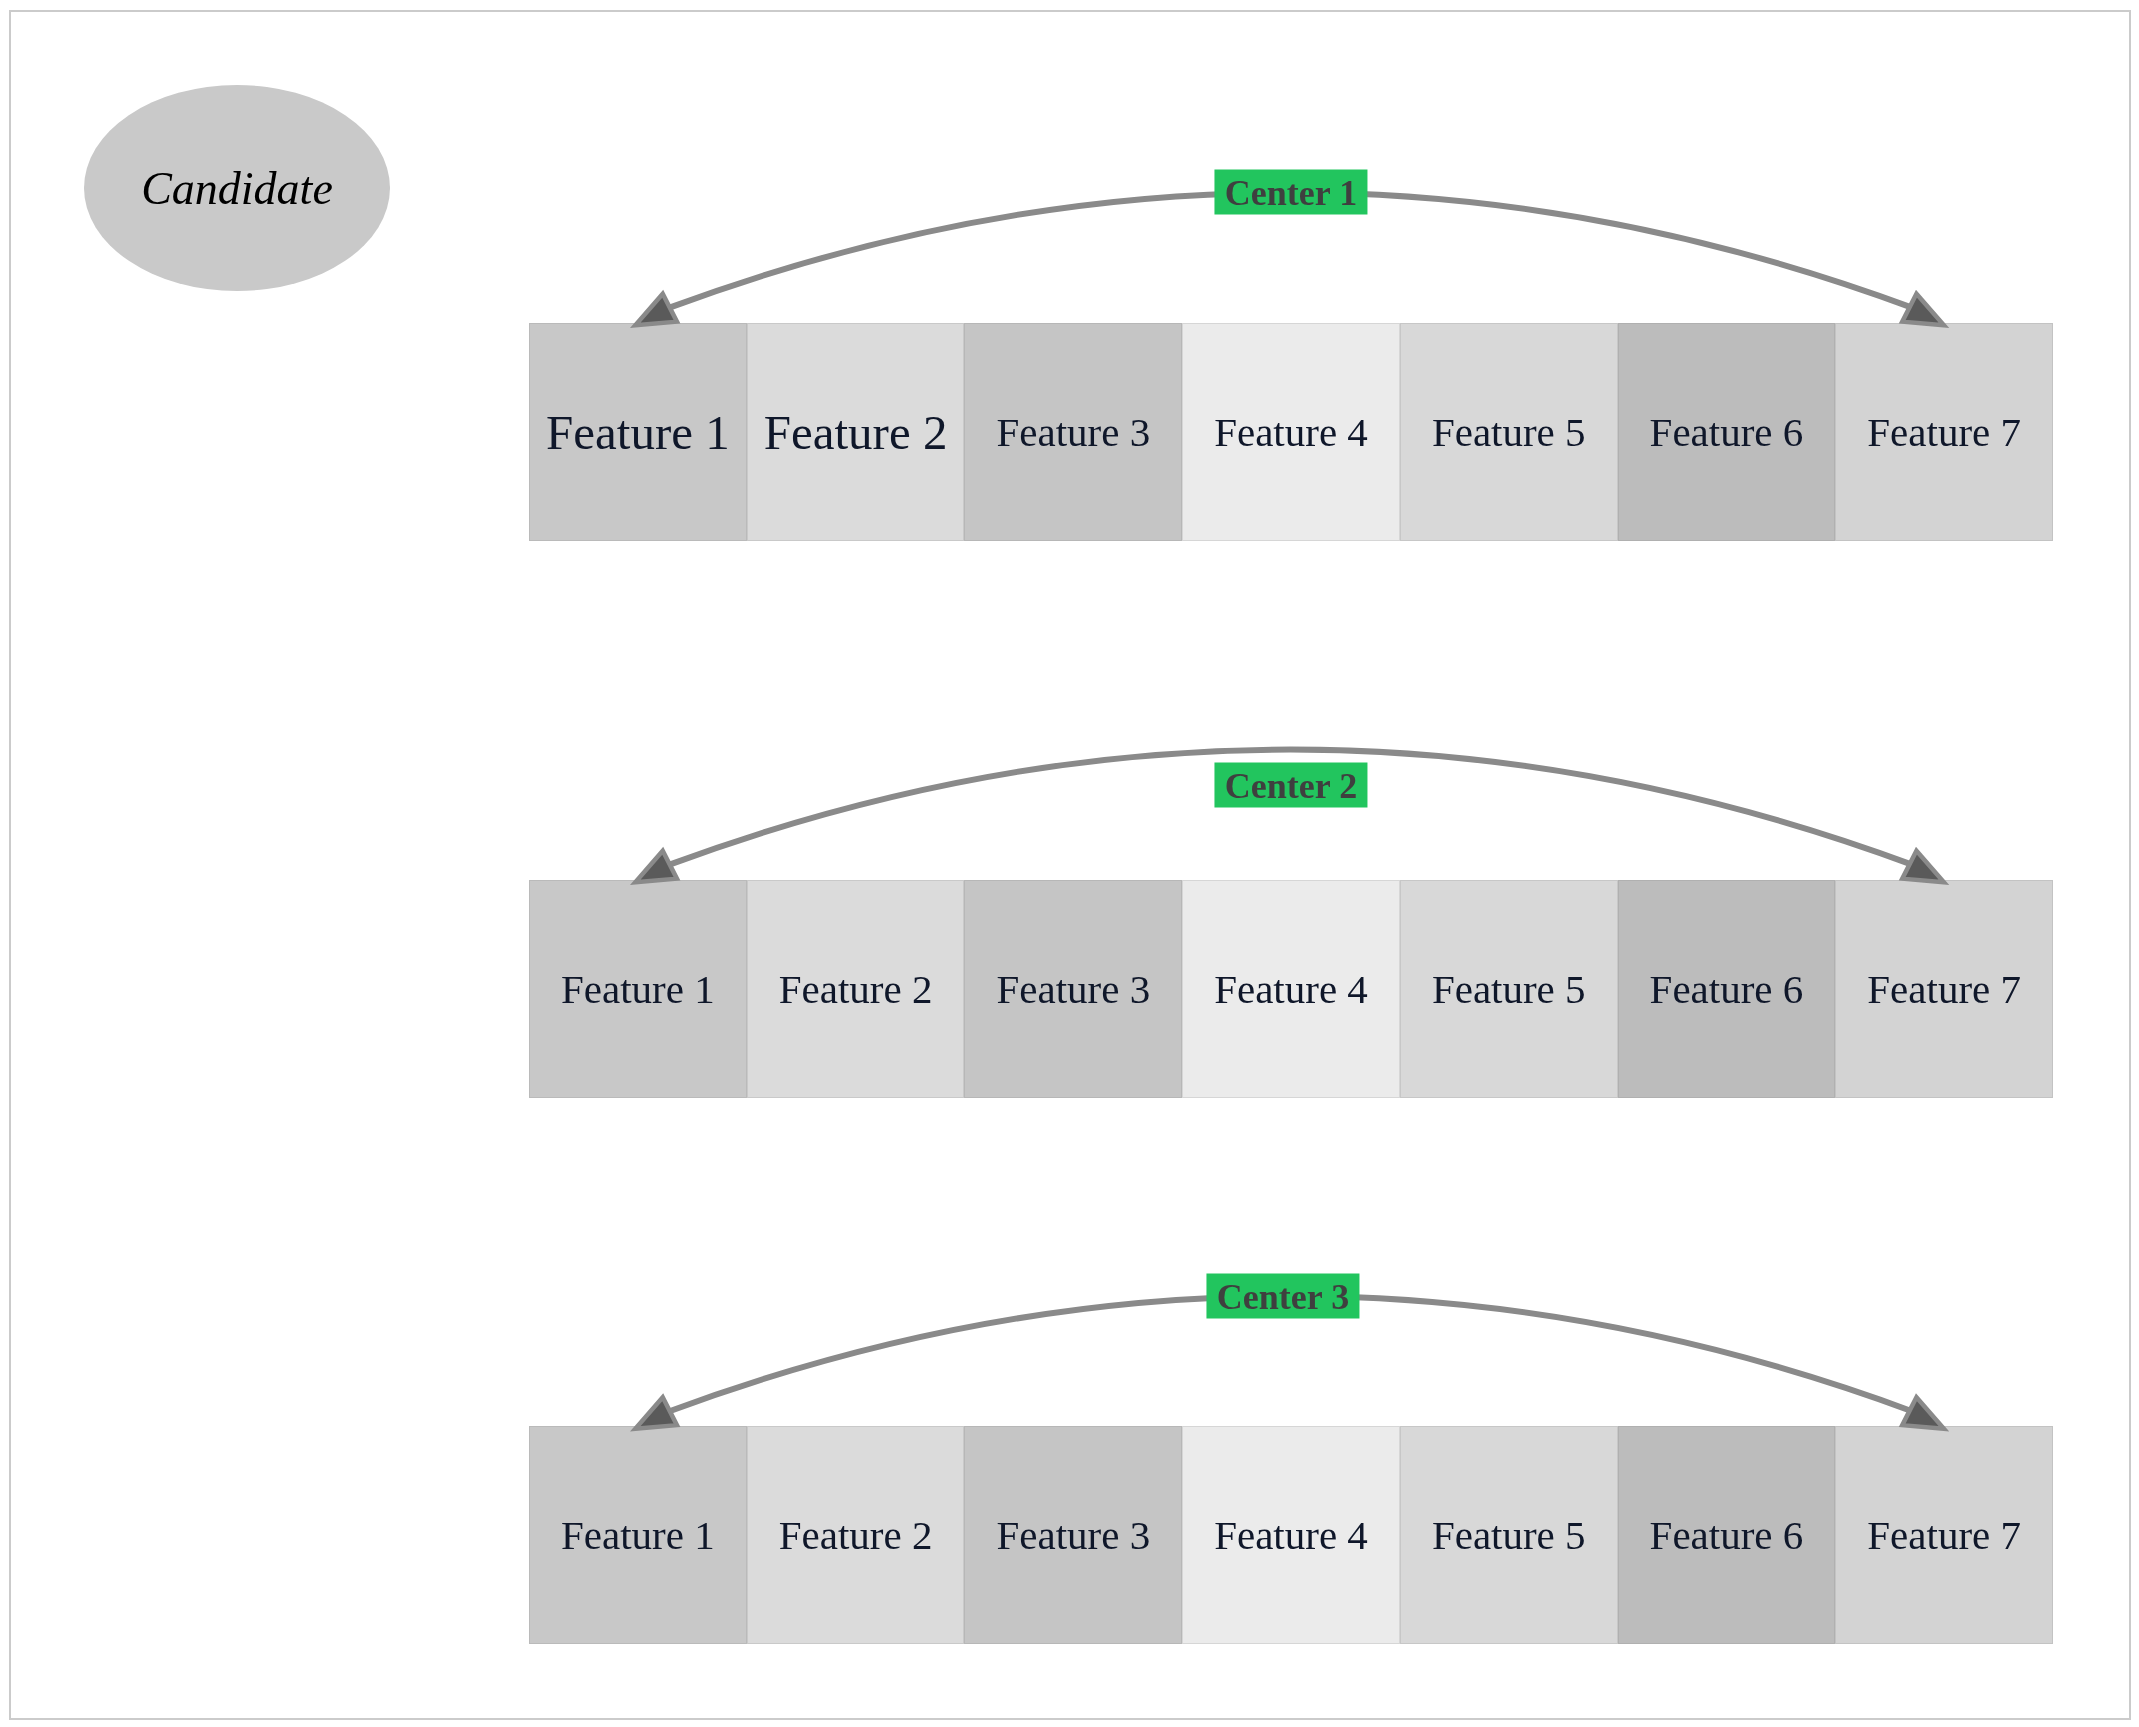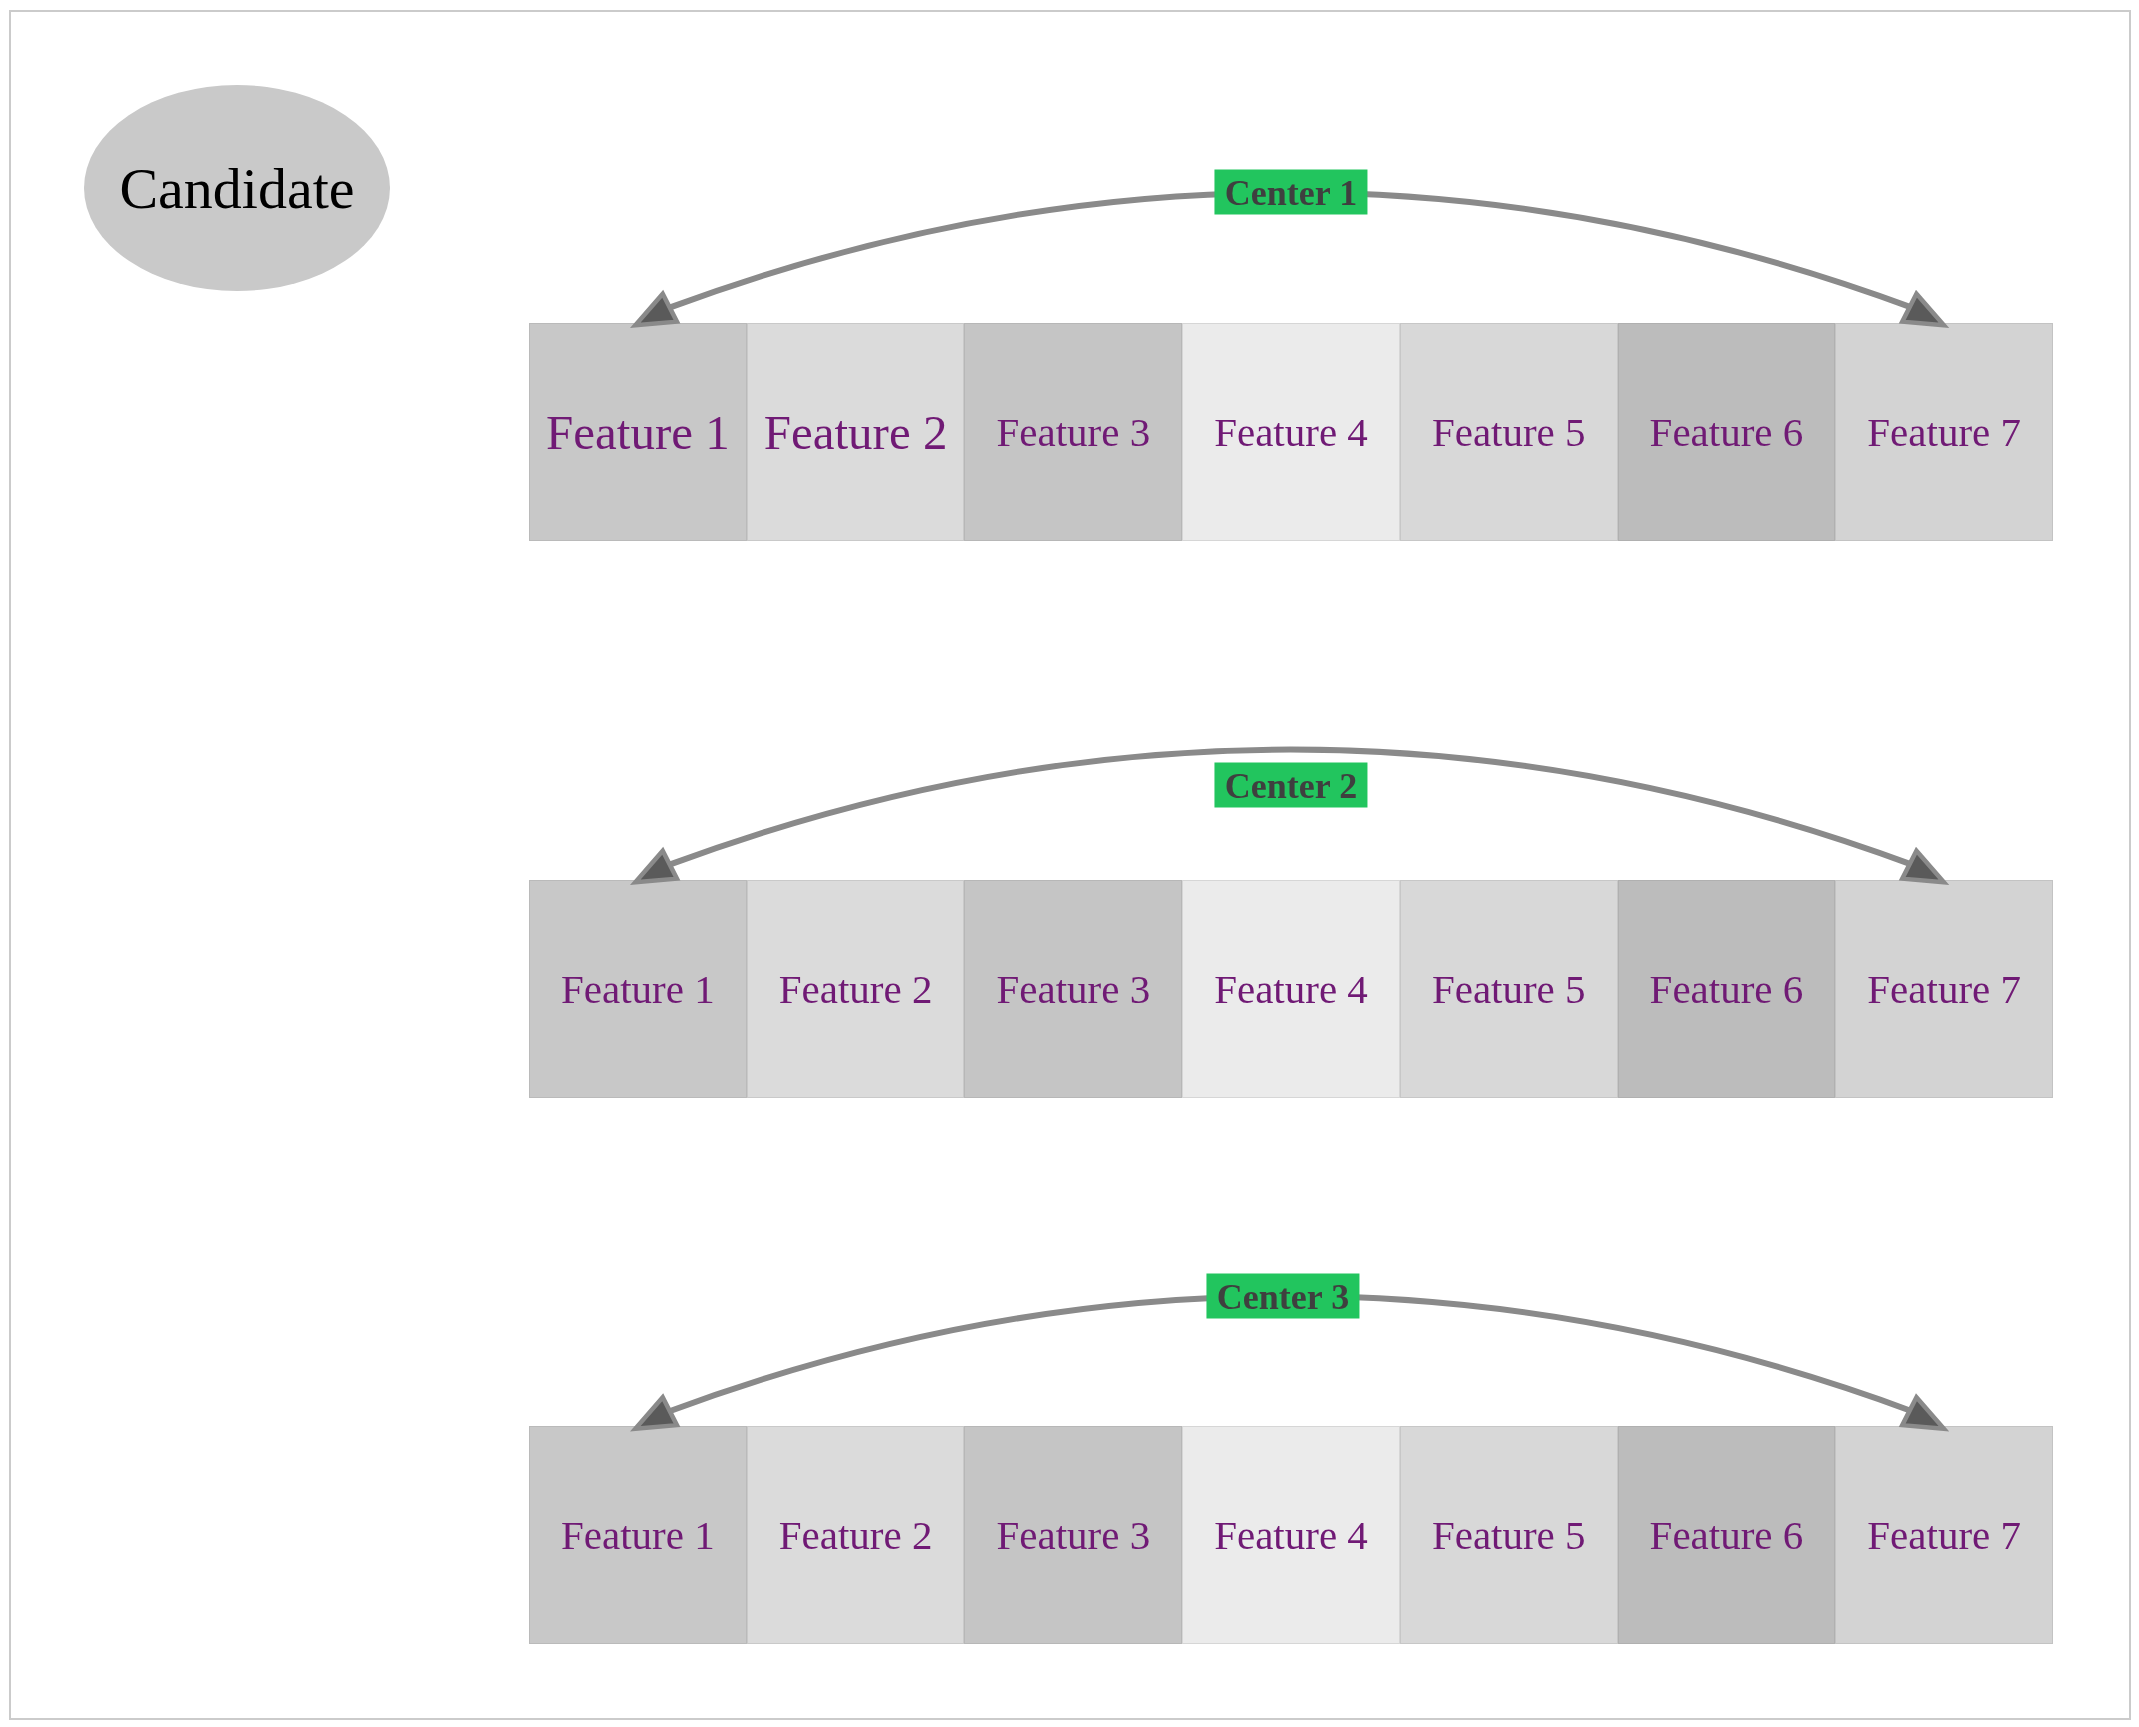"Candidate" .candidate { font-size: 58px -> 46px; font-style: none -> italic }
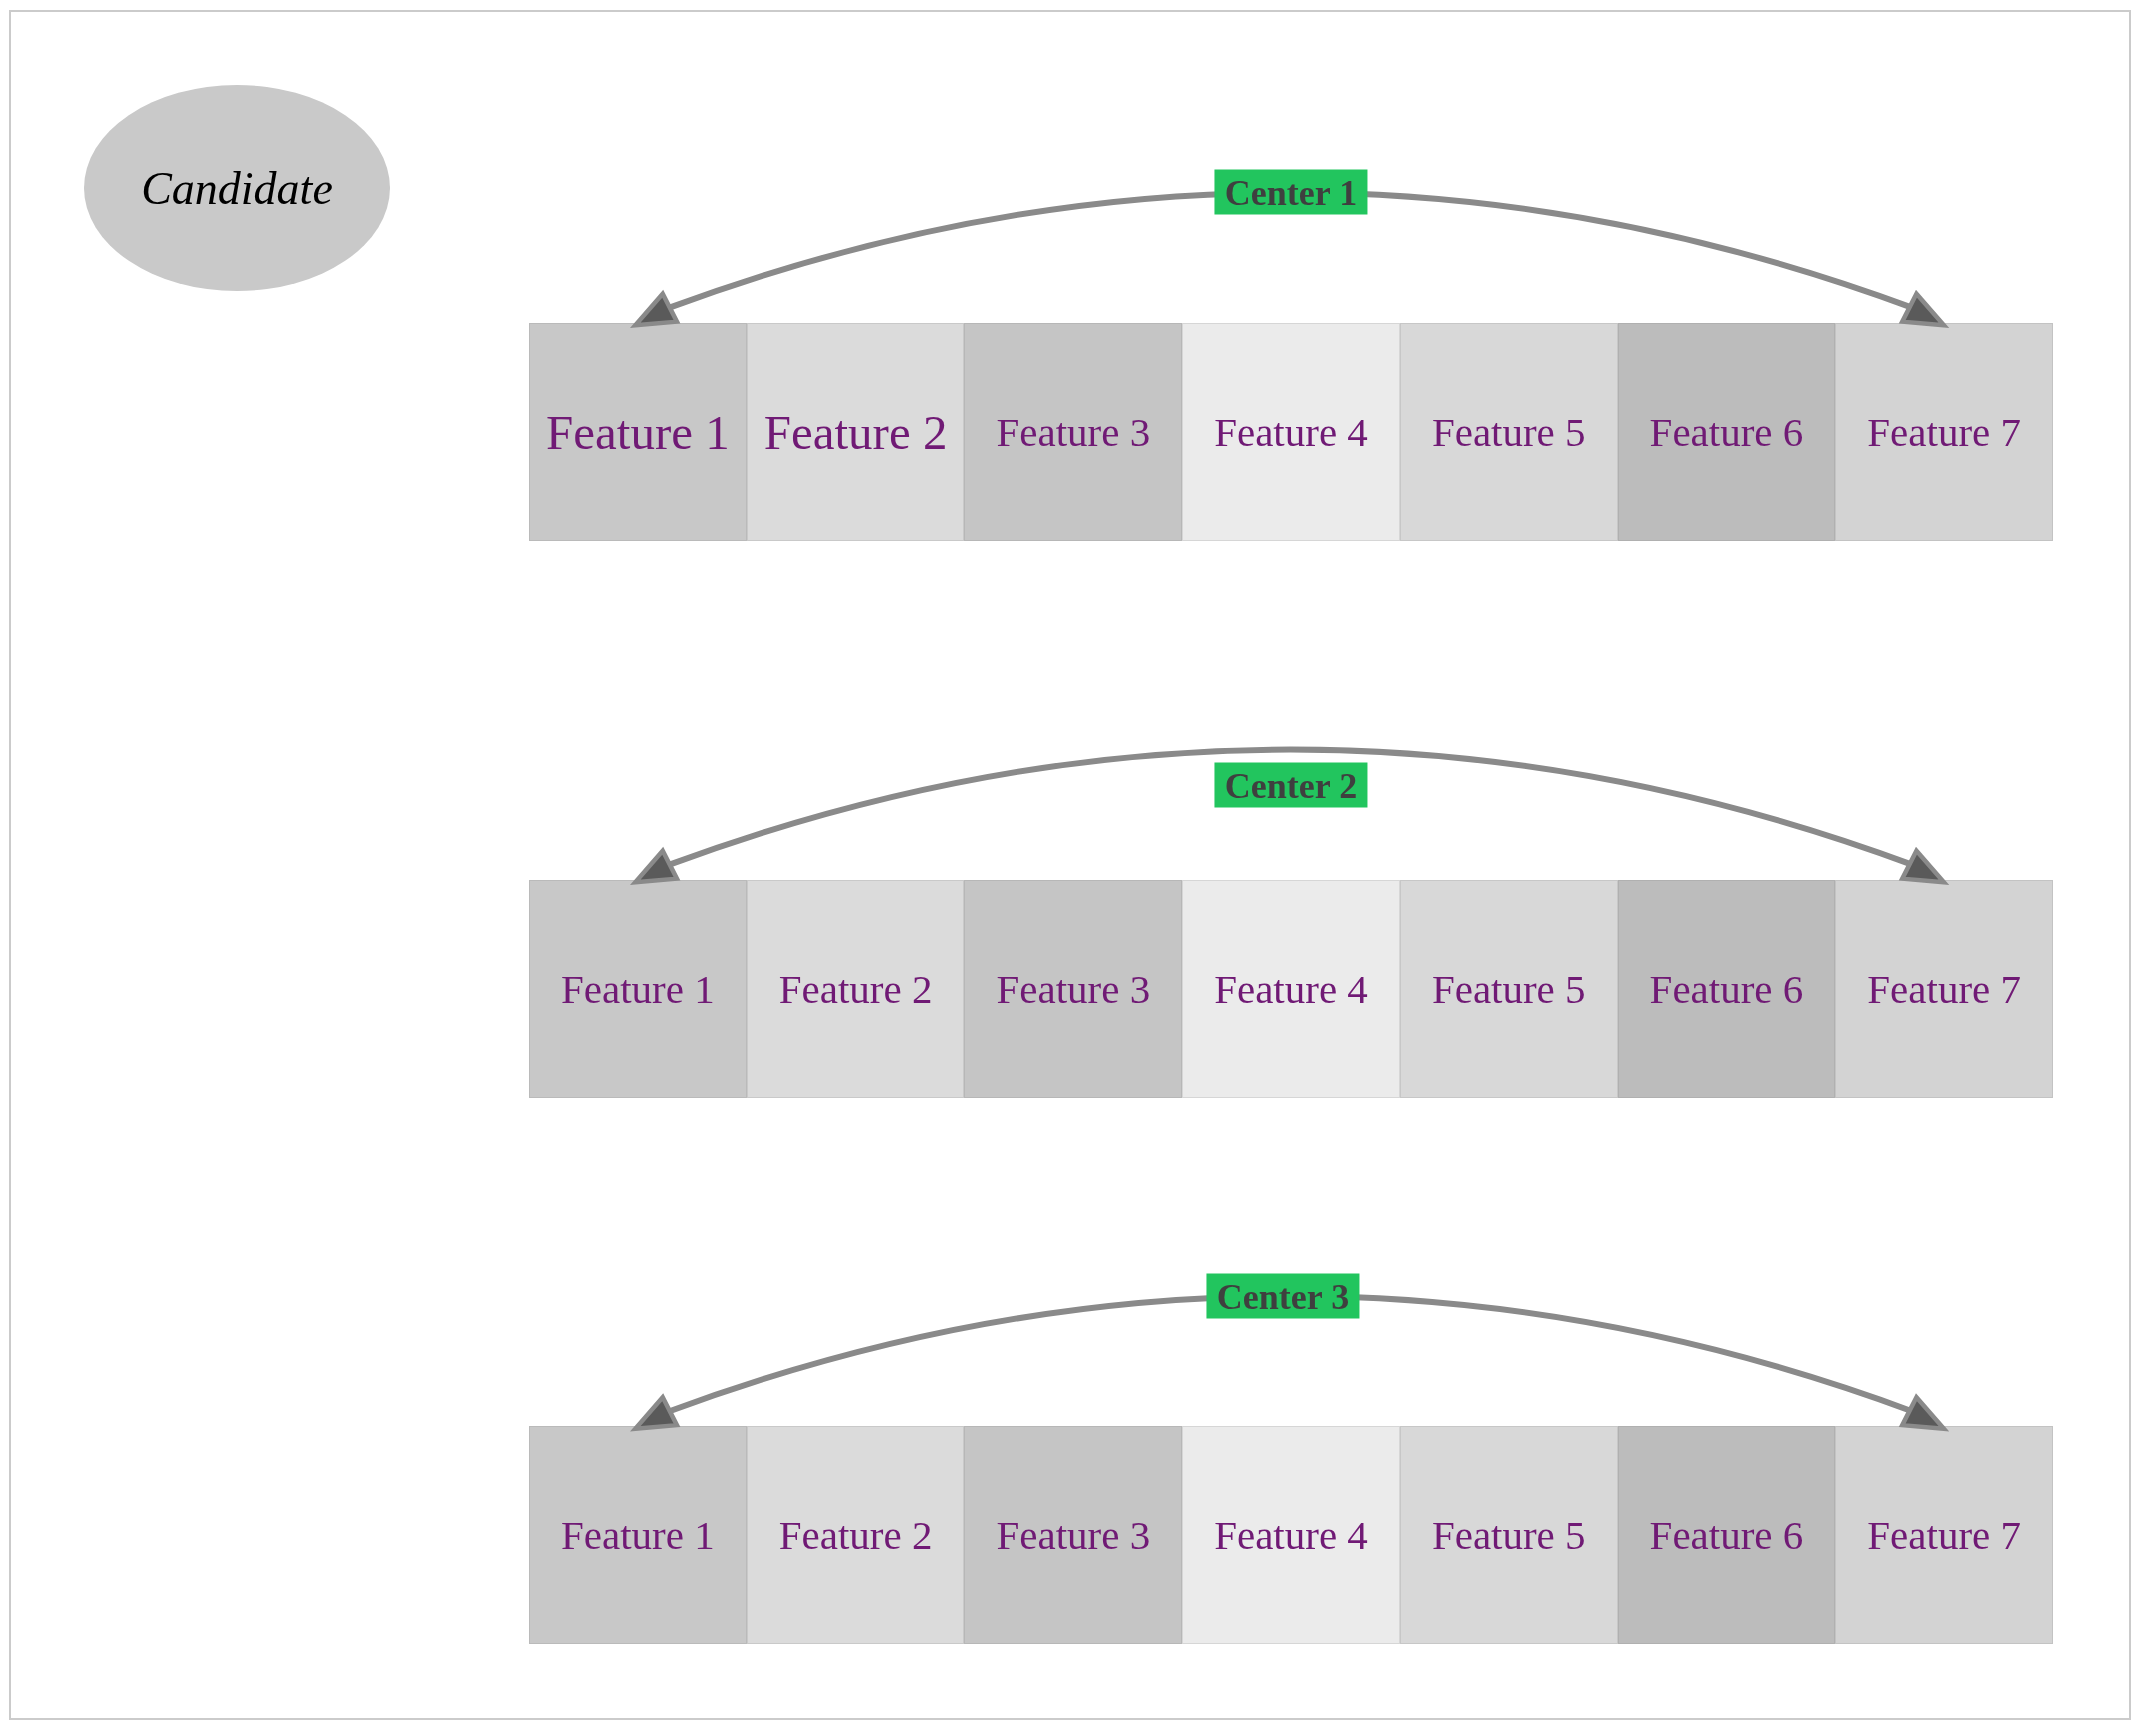"Feature 1" .feature-box { color: #701a75 -> #0f172a }
